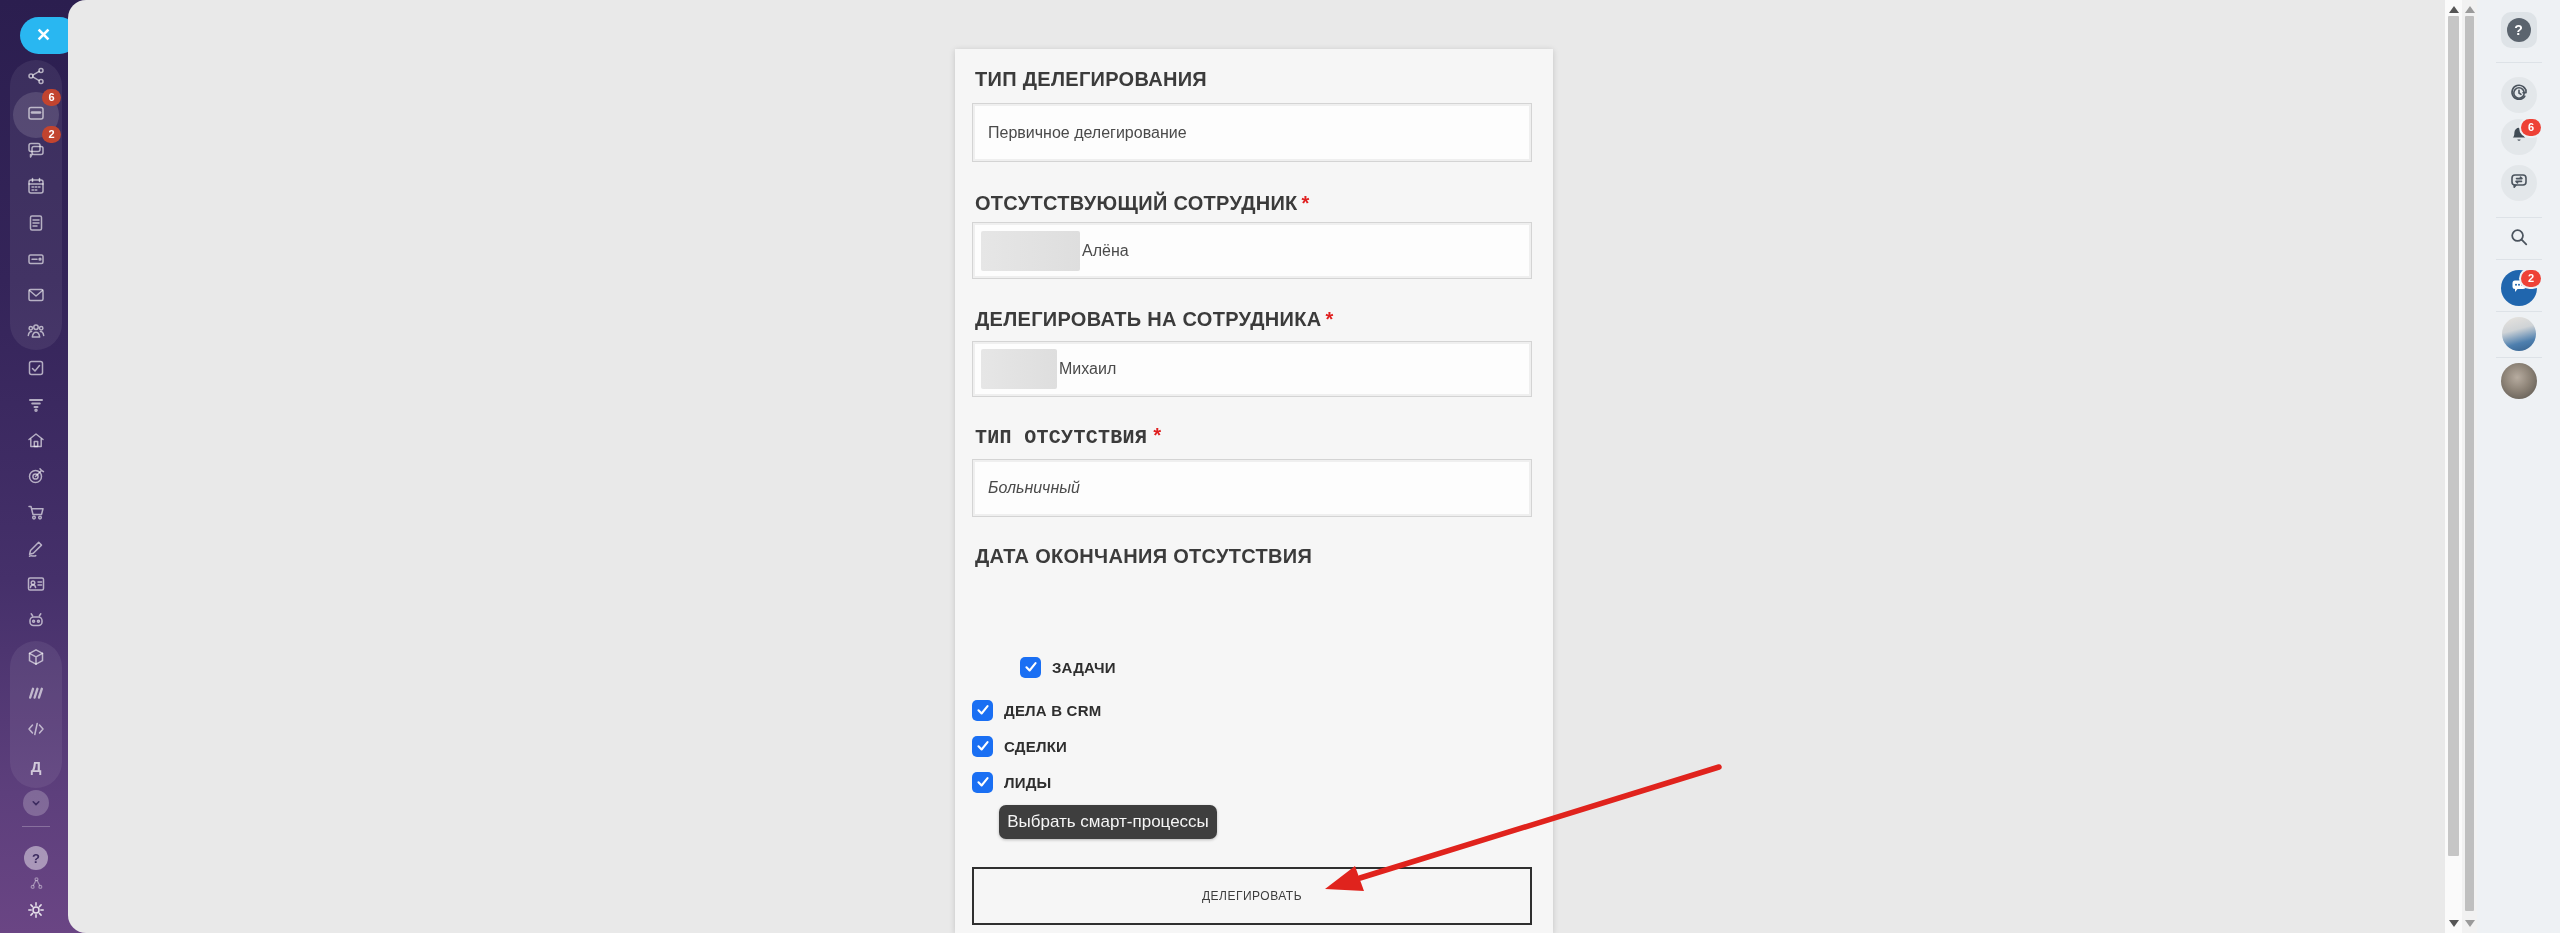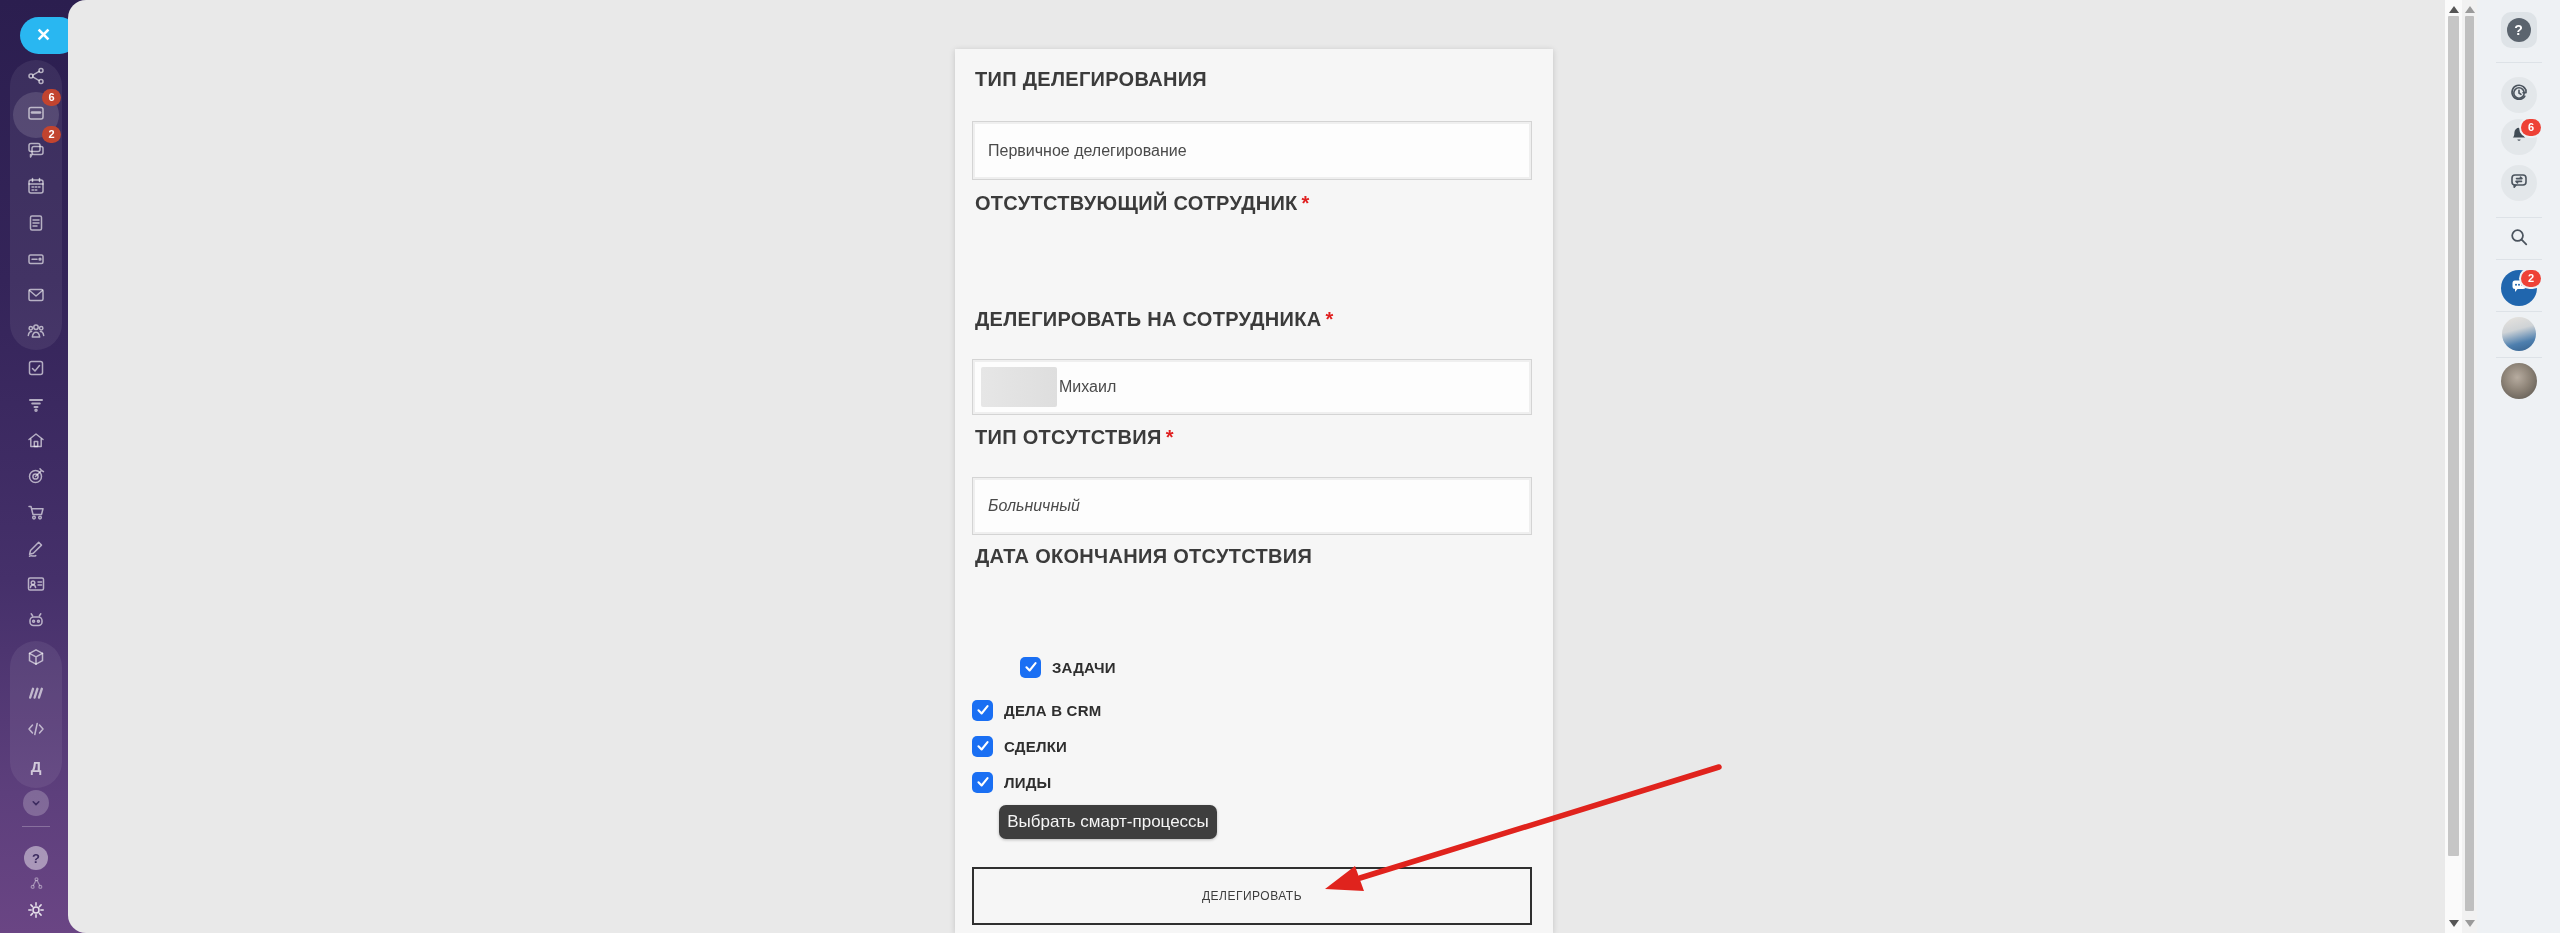"Первичное делегирование" .tinput { margin-top: 18px -> none }
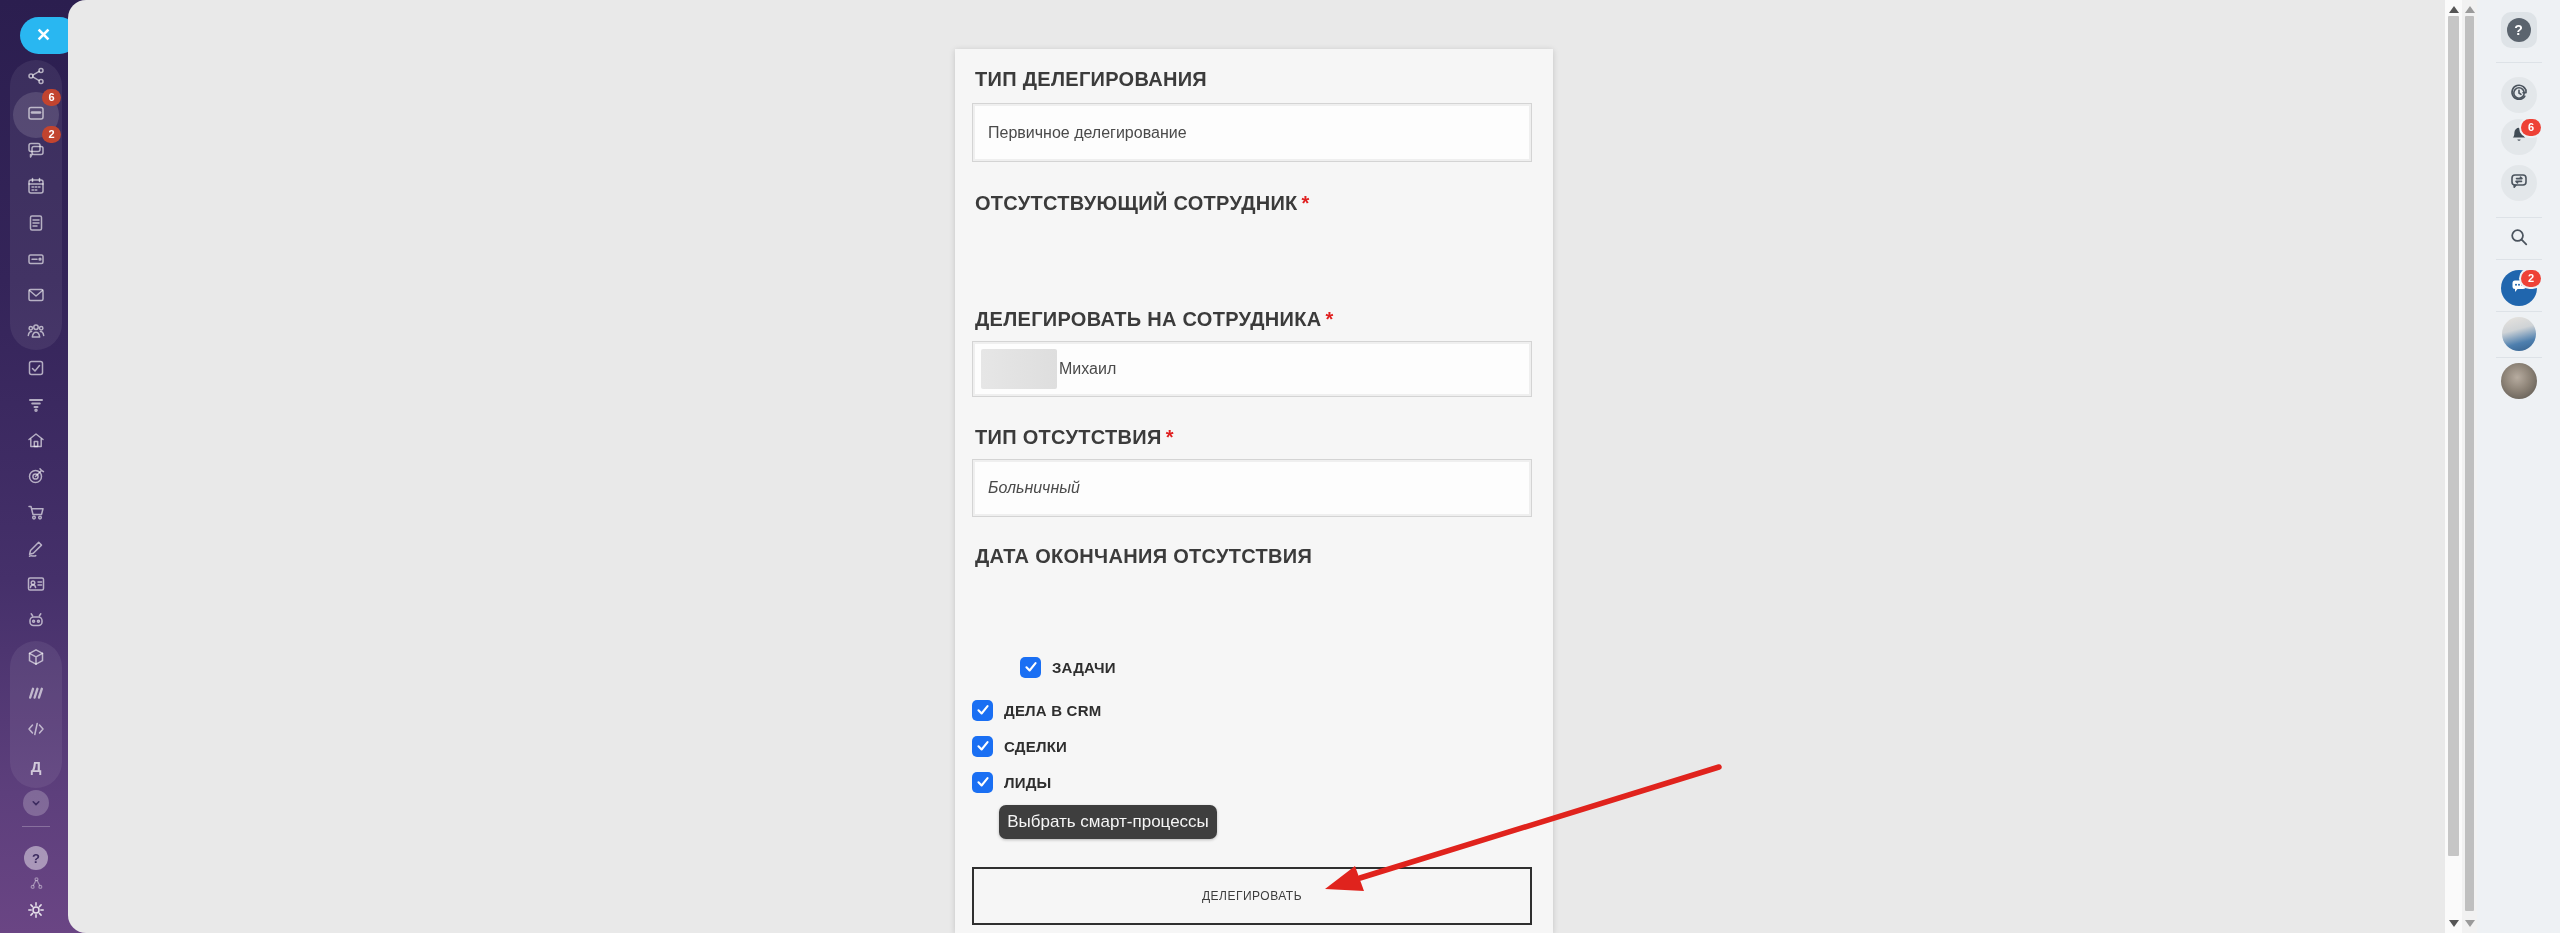"Алёна" div.tinput { html: none -> <div> <span></span> <span>Алёна</span> </div> }
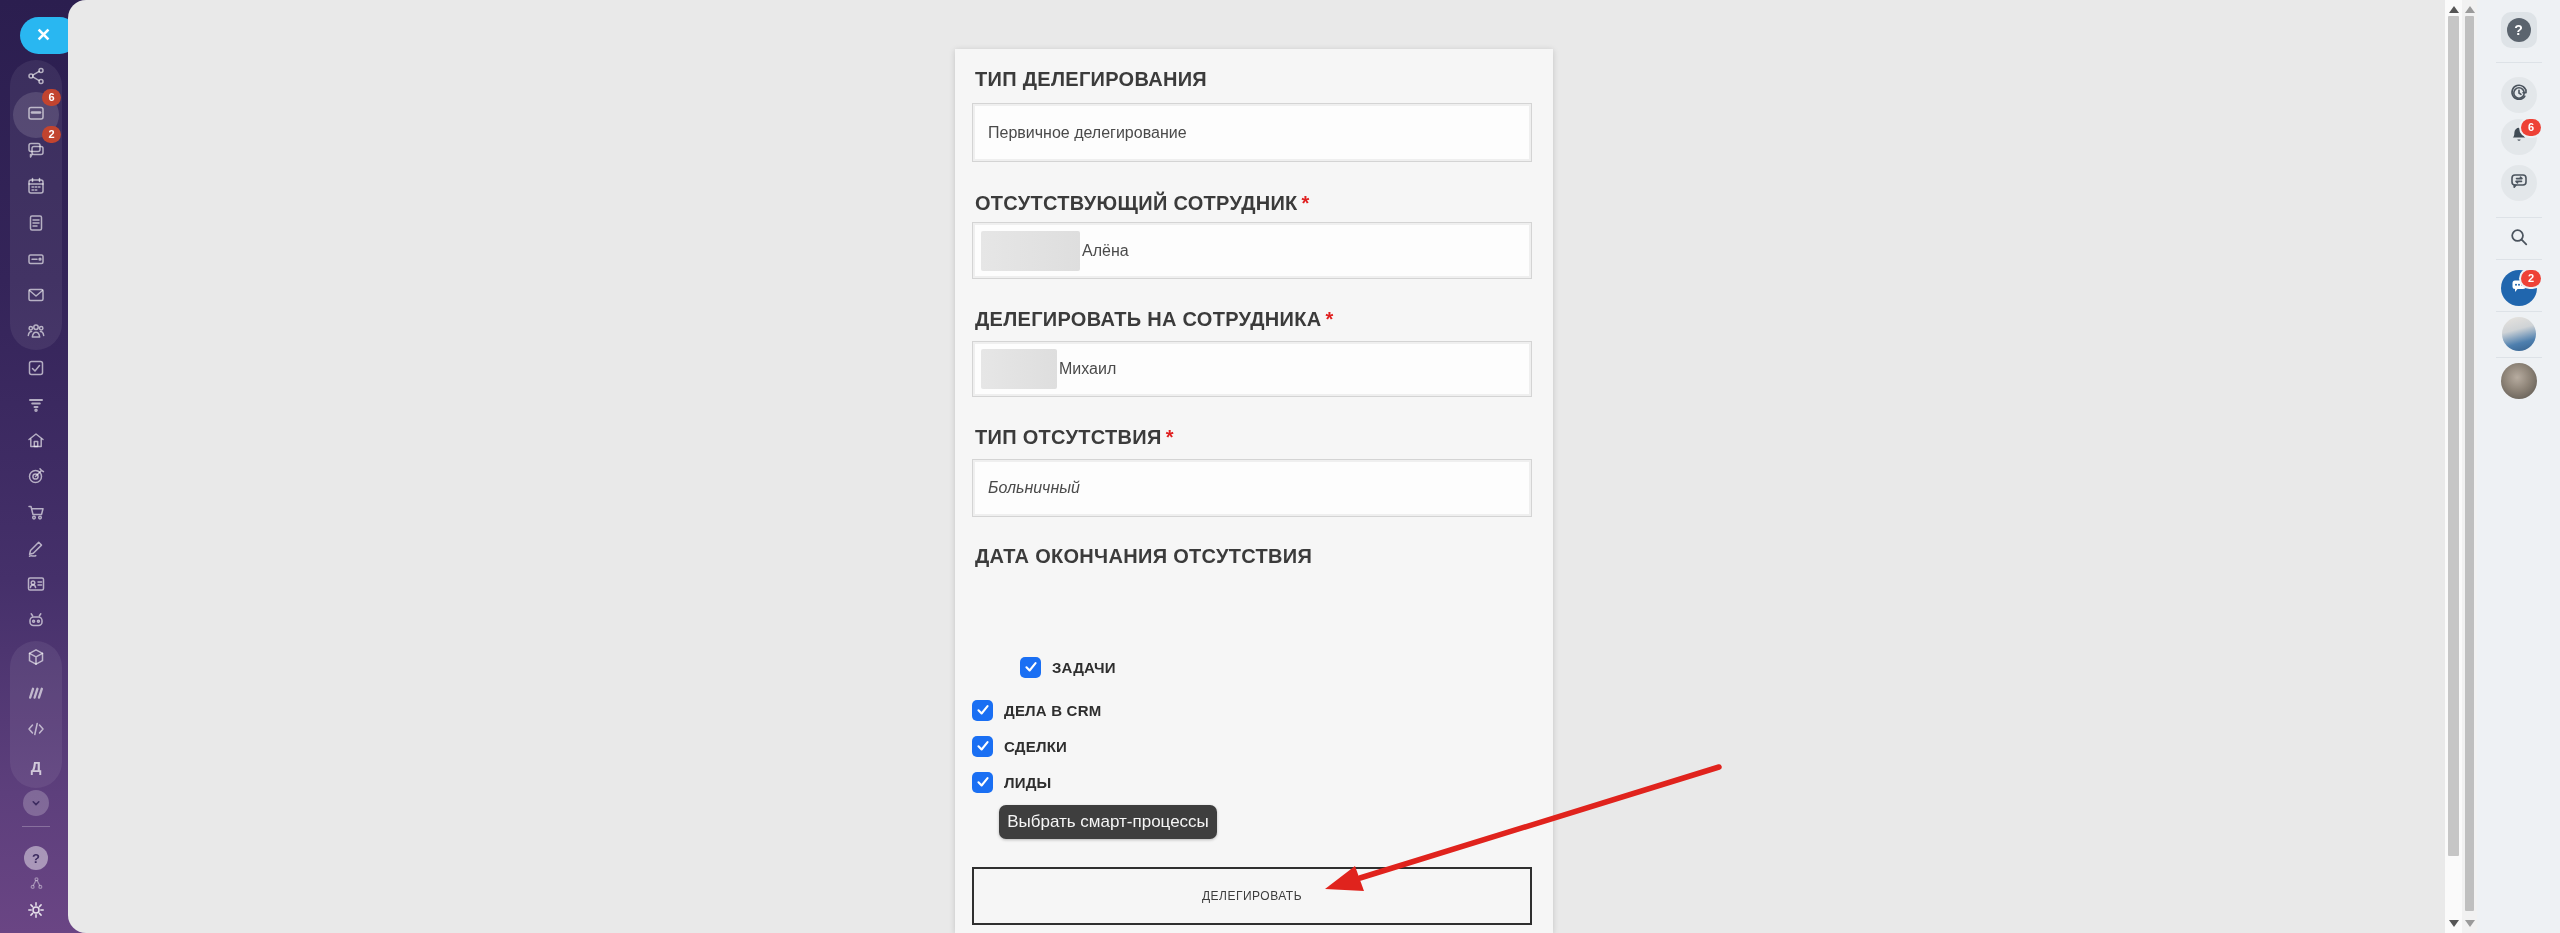"ТИП ОТСУТСТВИЯ *" div.field-label { font-family: none -> Liberation Mono, monospace }
